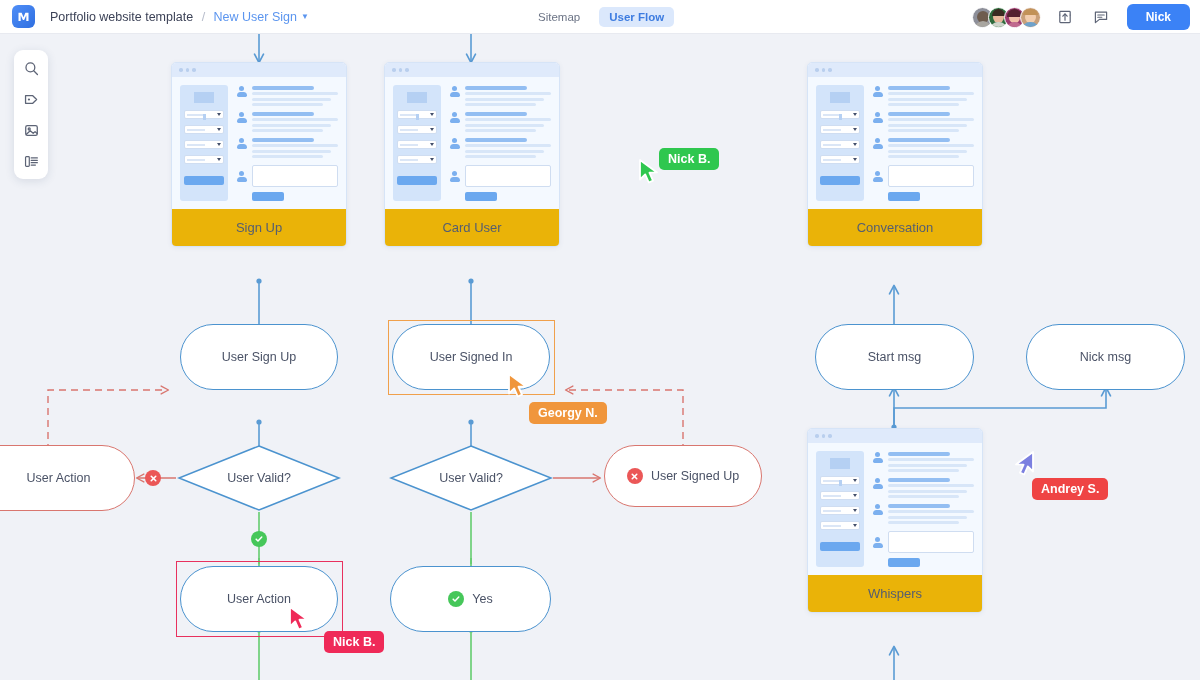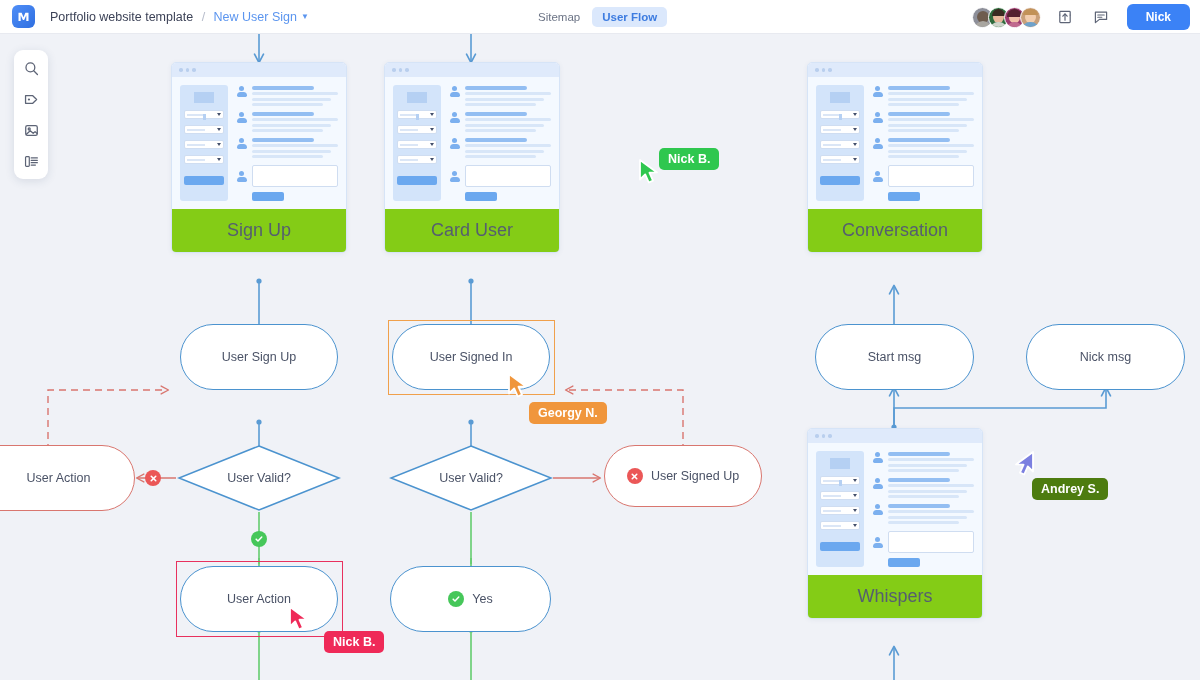"Sitemap" .centertabs { gap: 2px -> 9px }
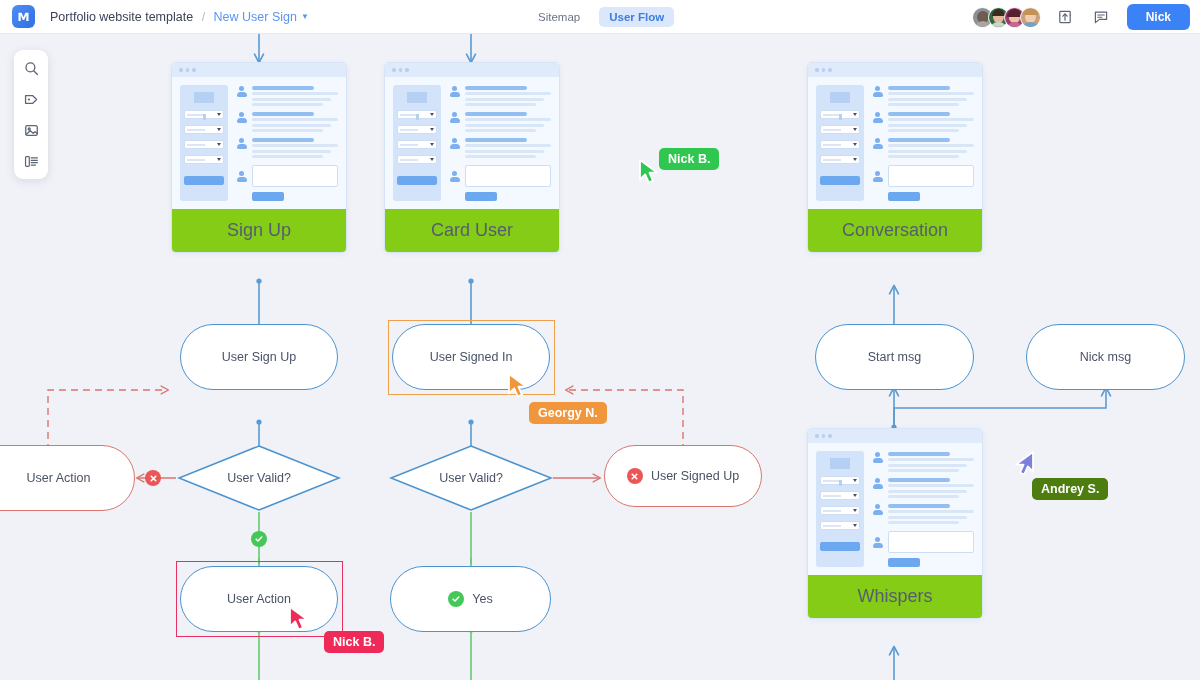"Sign Up" .wf-cap { background: #84cc16 -> #eab308; font-size: 18px -> 13px }
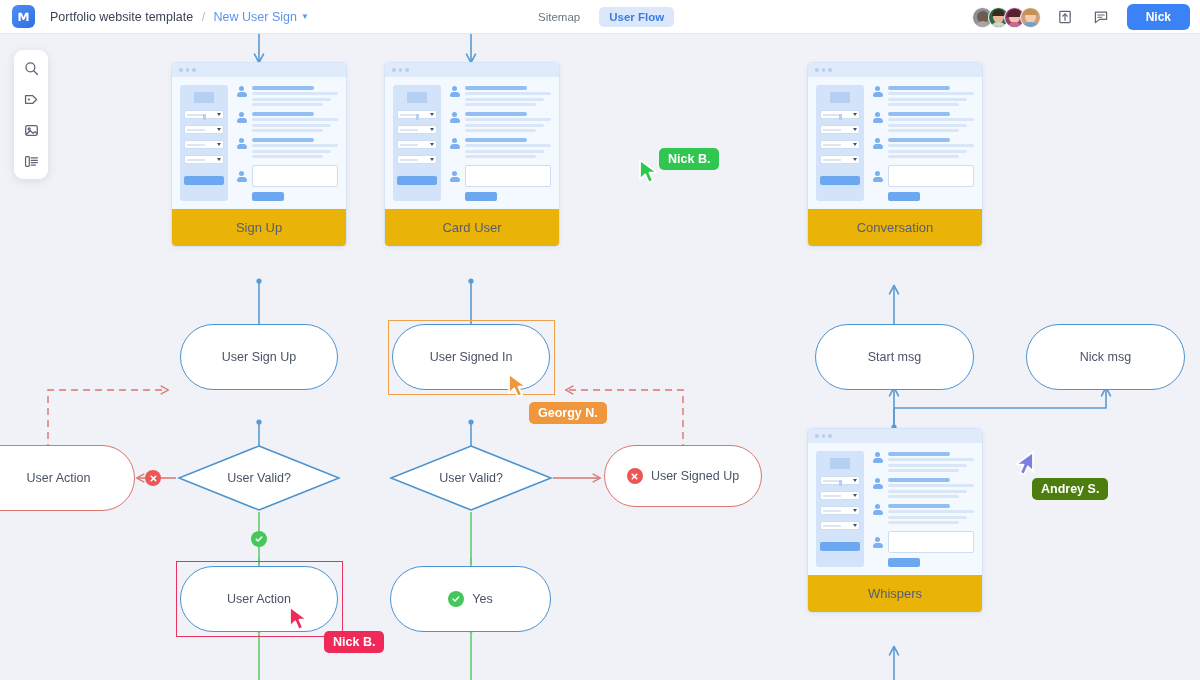"Andrey S." div.curlabel { background: #4d7c0f -> #ef4444 }
